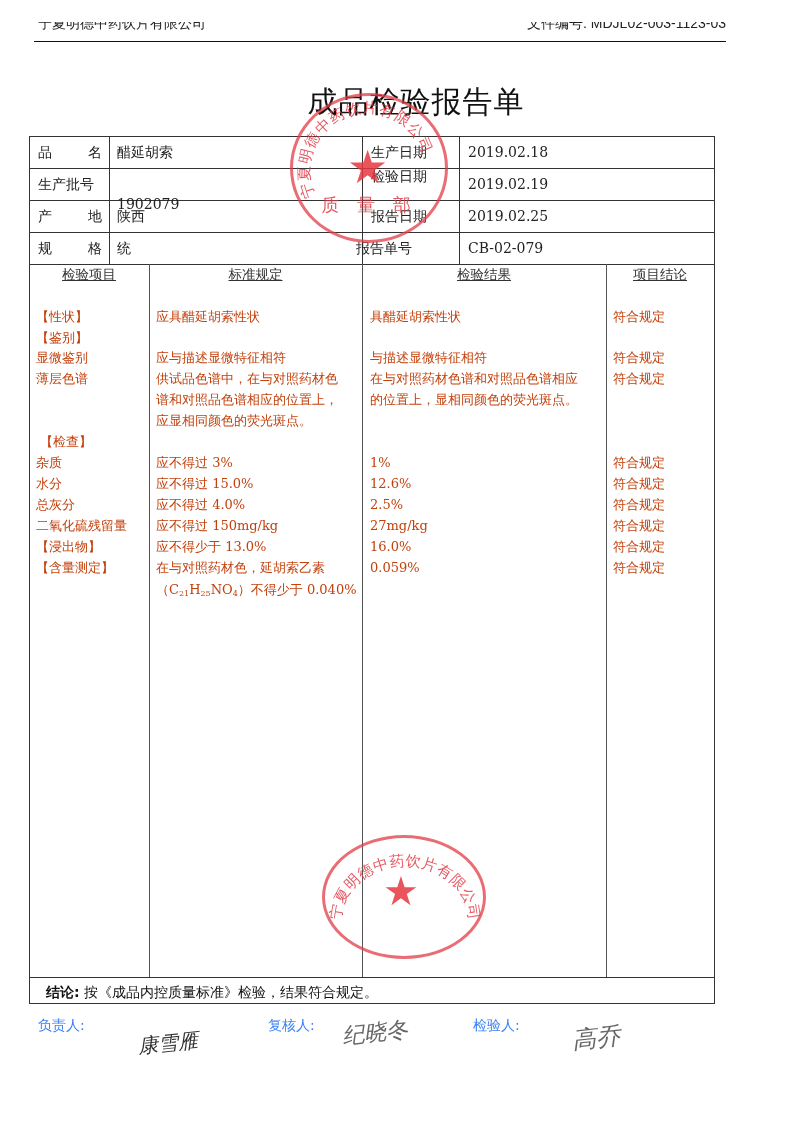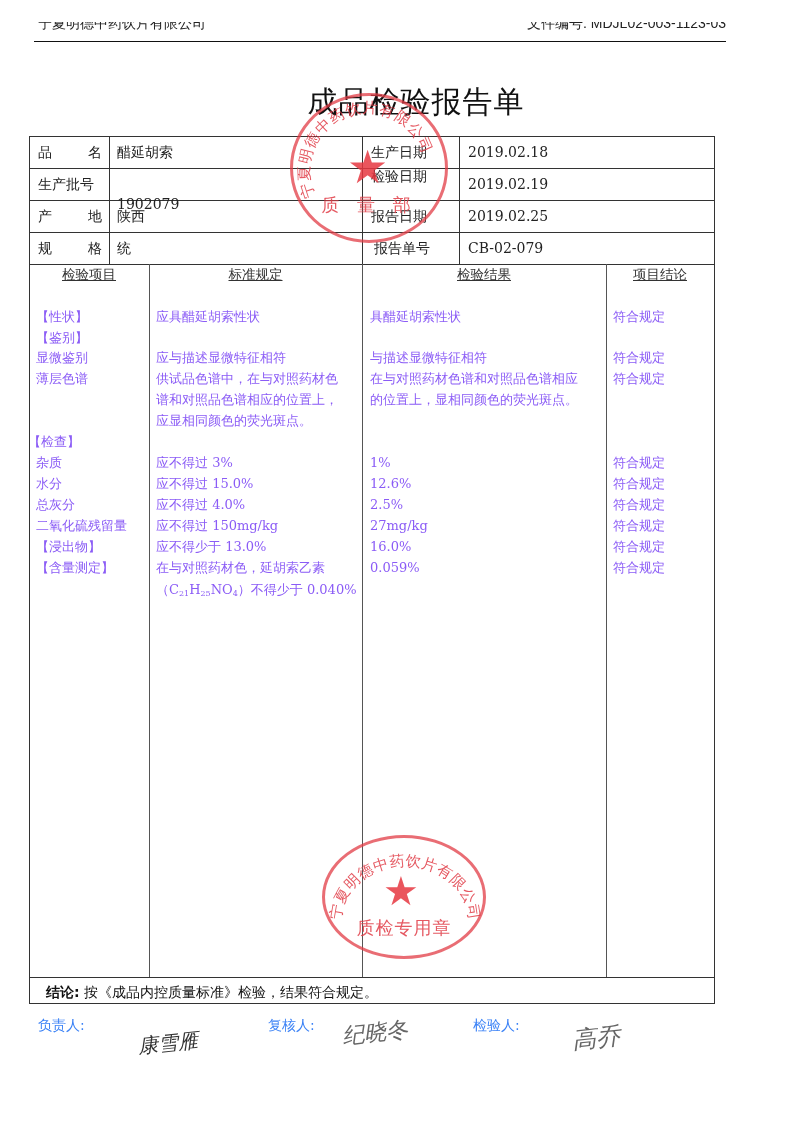"报告单号" div.cell { left: 374px -> 356px }
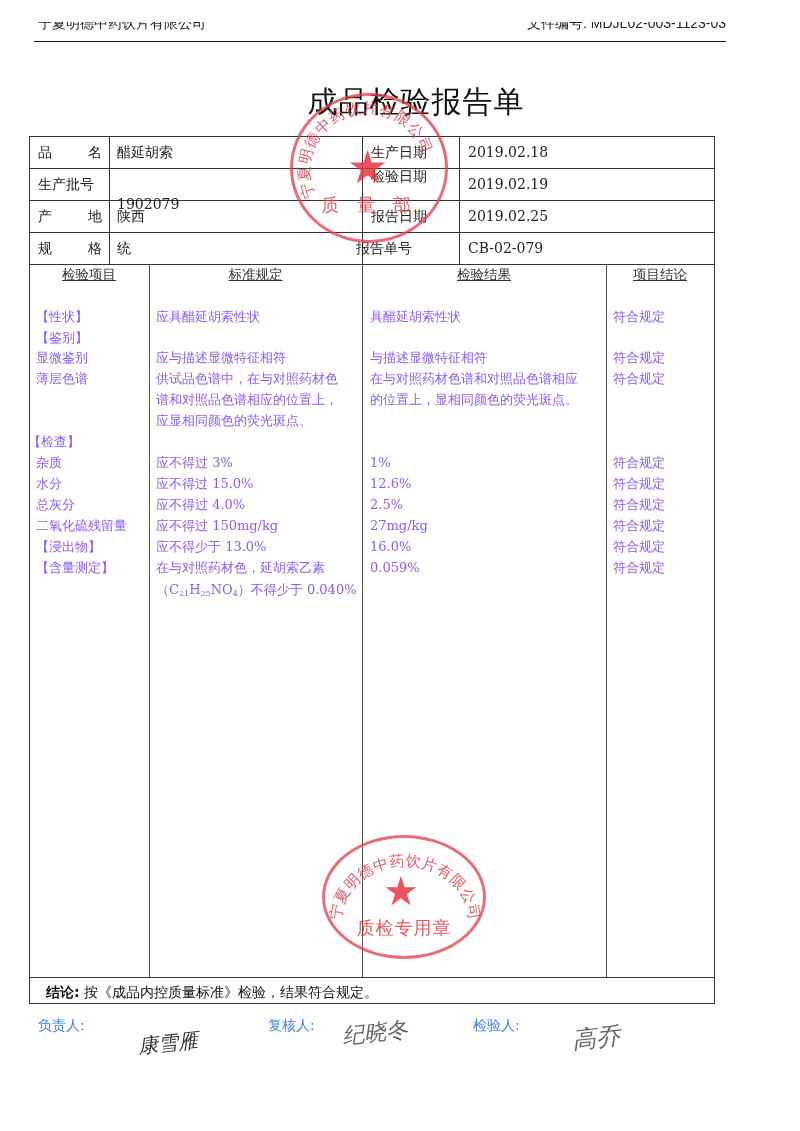"【性状】" .rowtext { color: #8b5cf6 -> #c2410c }
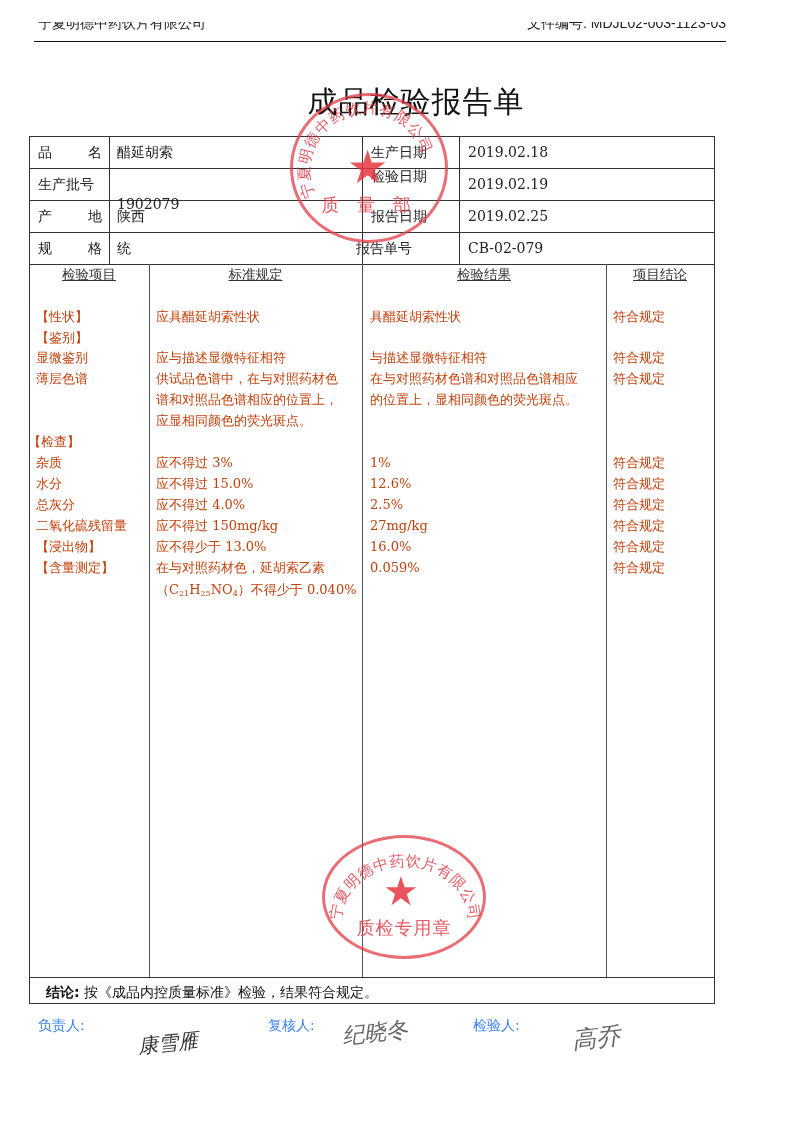"【检查】" div.rowtext { left: 28px -> 40px }
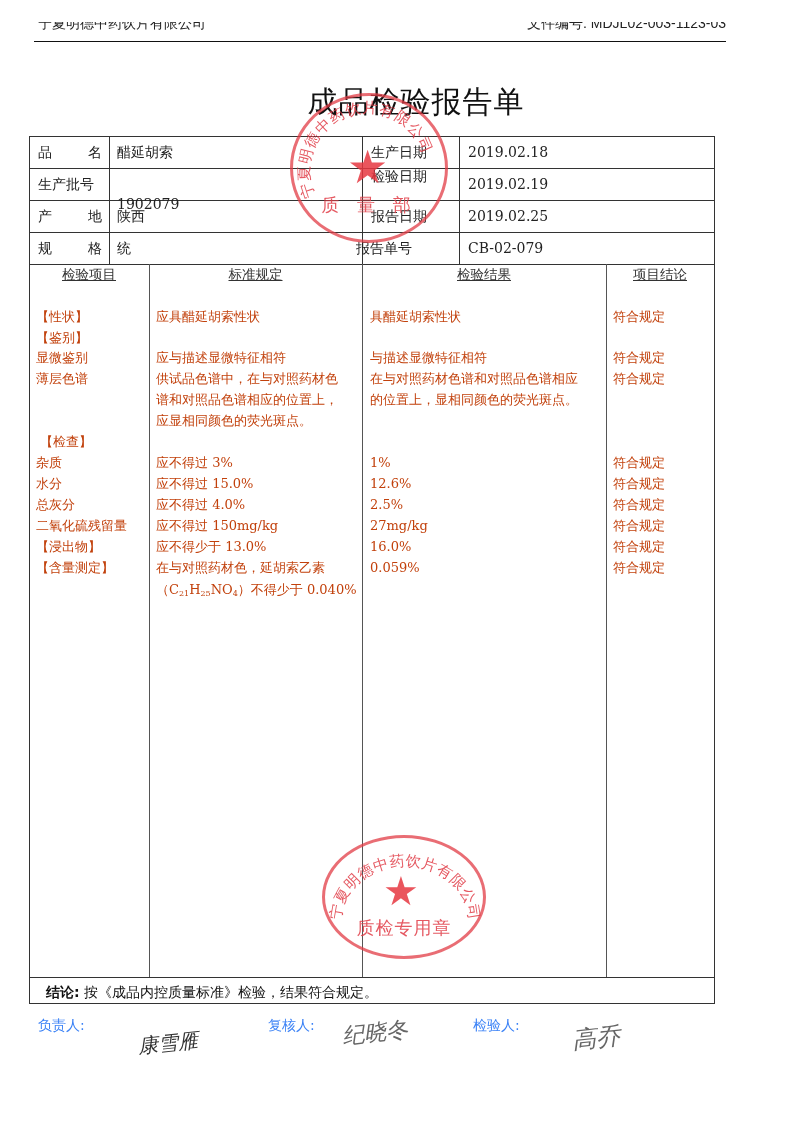"质检专用章" div.bottom-text { html: <div>质检专用章</div> -> none }
